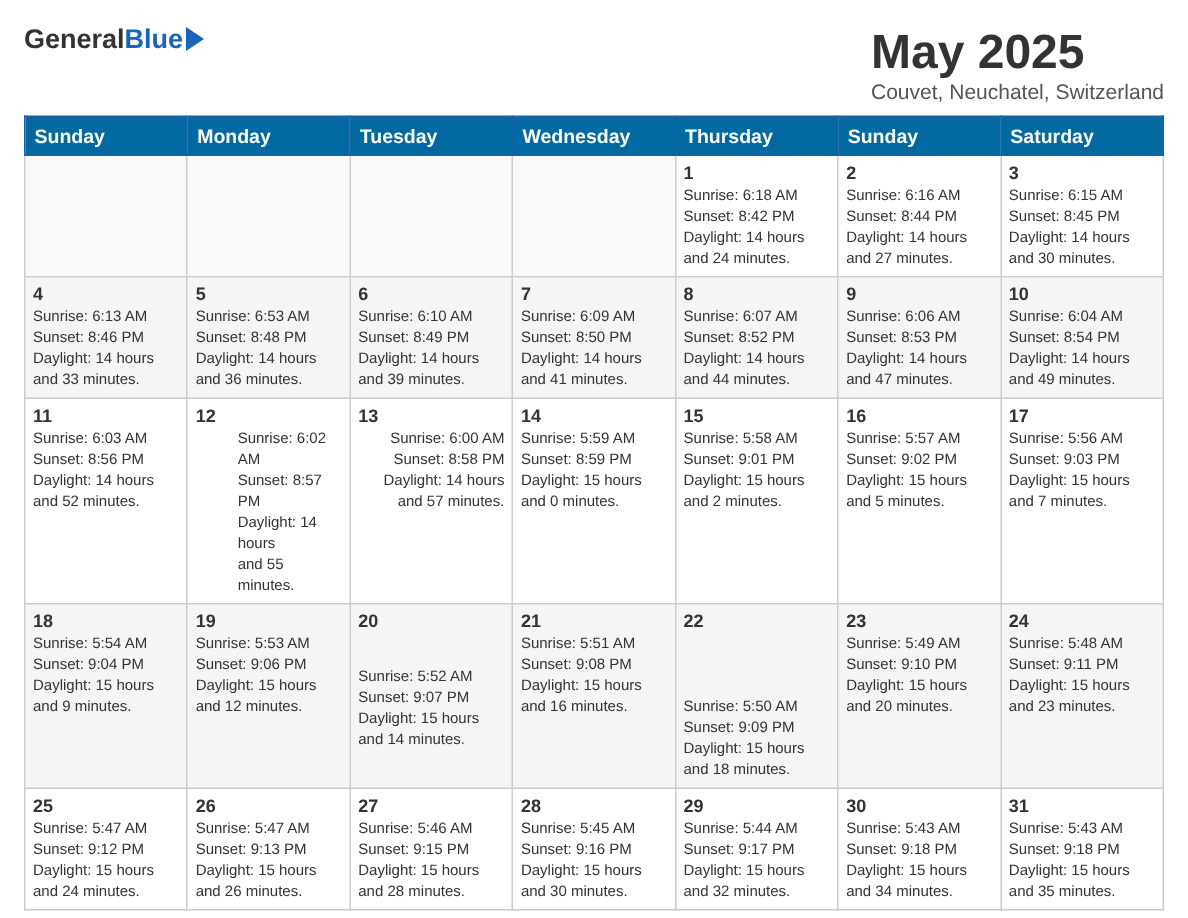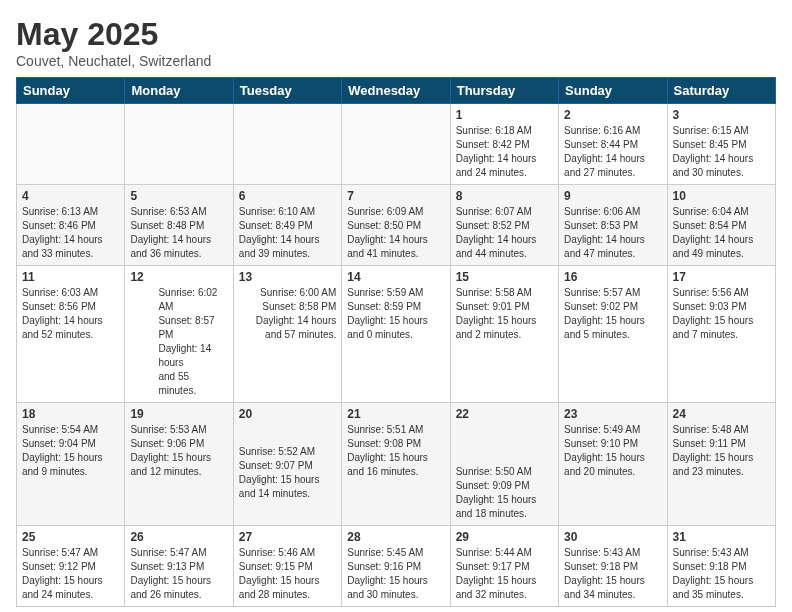"General" div.logo { html: none -> <div> <div> <span>General</span> <span>Blue</span> <div></div> </div> </div> }
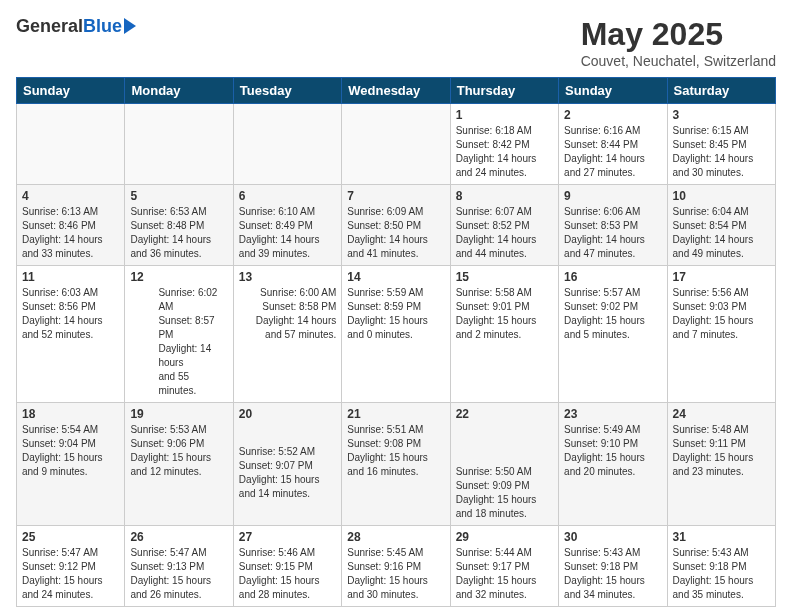"Sunday" .calendar th { background-color: #0c4a6e -> #0369a1 }
